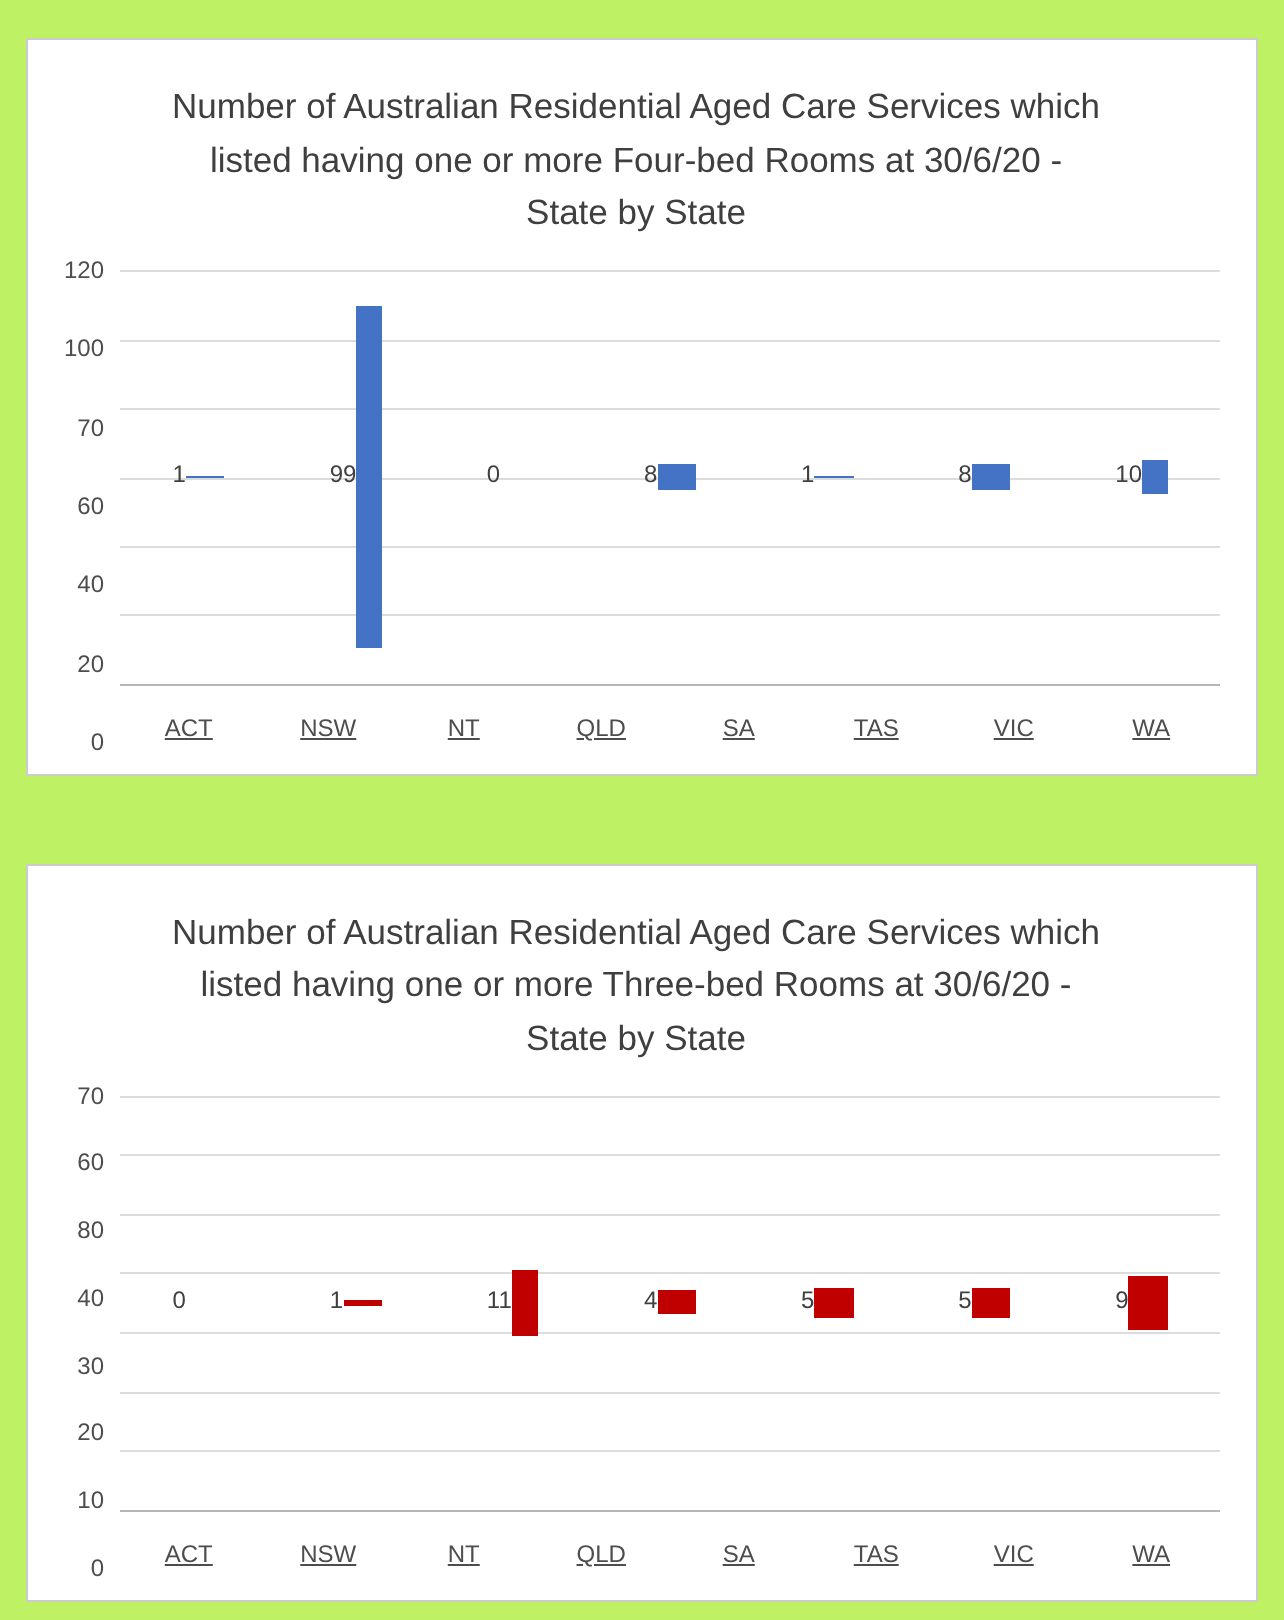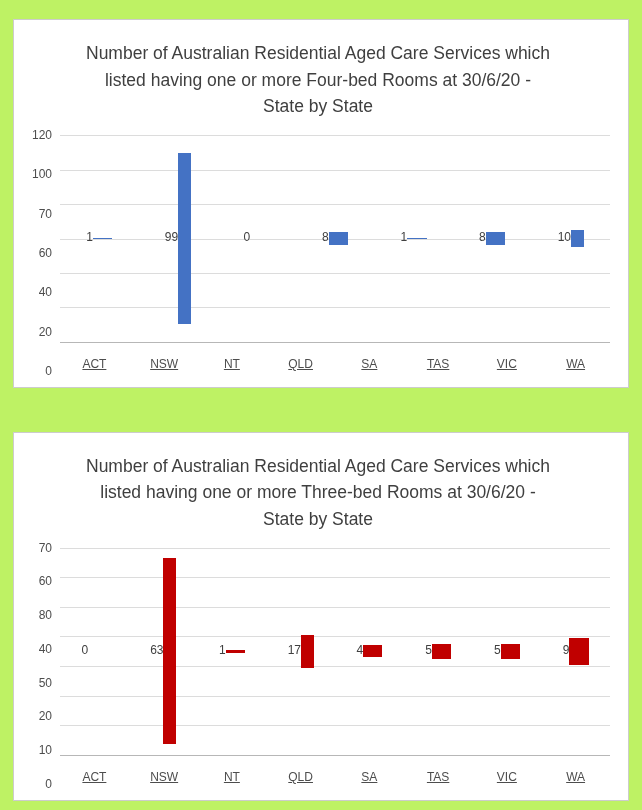"63" div.col { html: <div> <div>63</div> <div></div> </div> -> none }
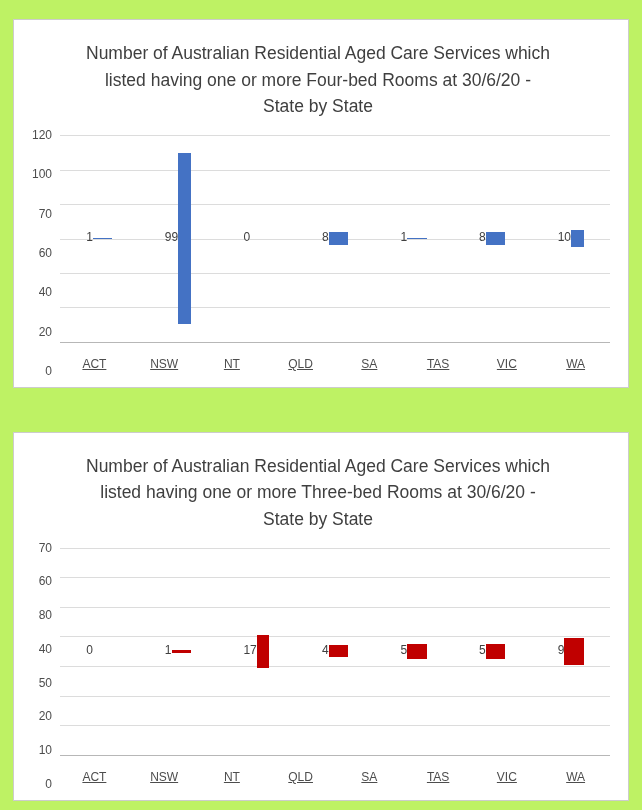"17" div.bar-label { text: 17 -> 11 }
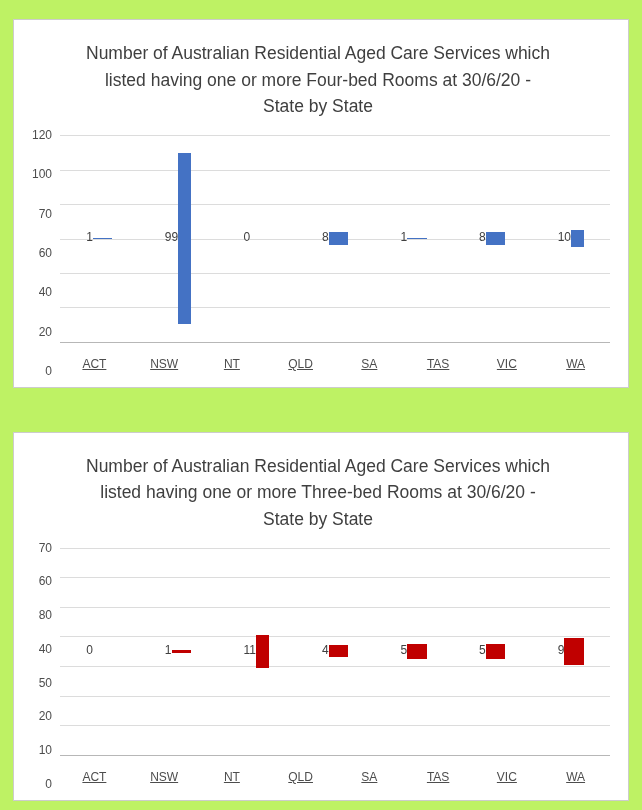"50" div.ytick { text: 50 -> 30 }
